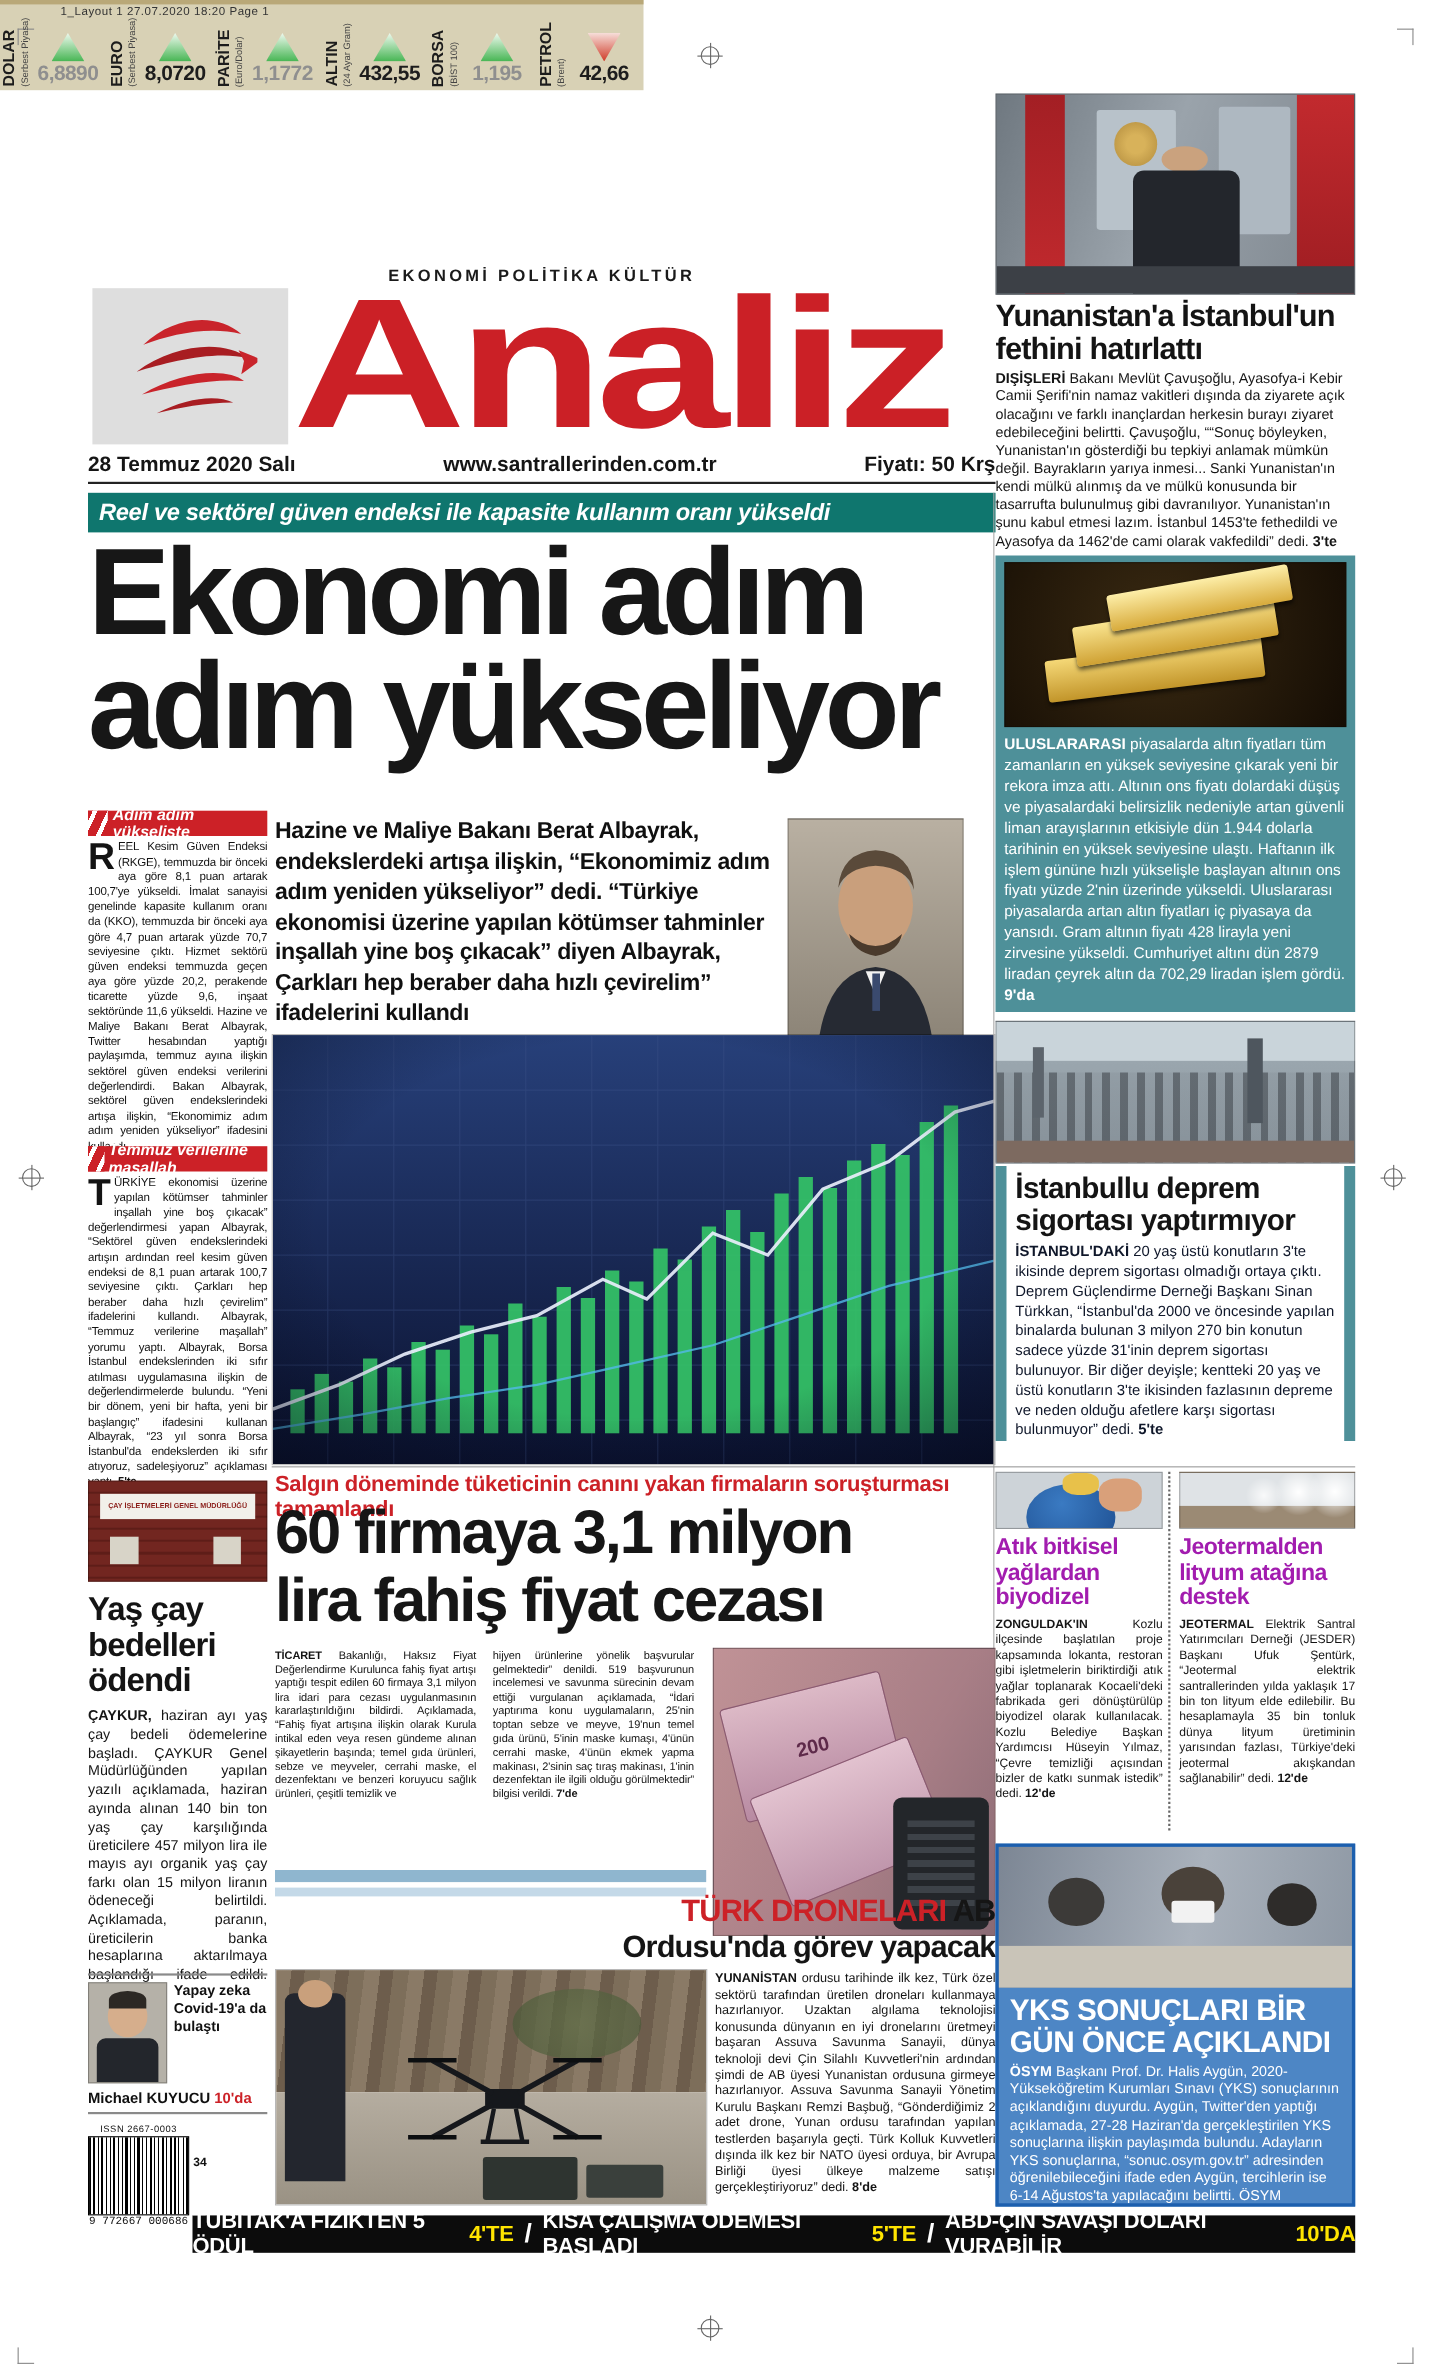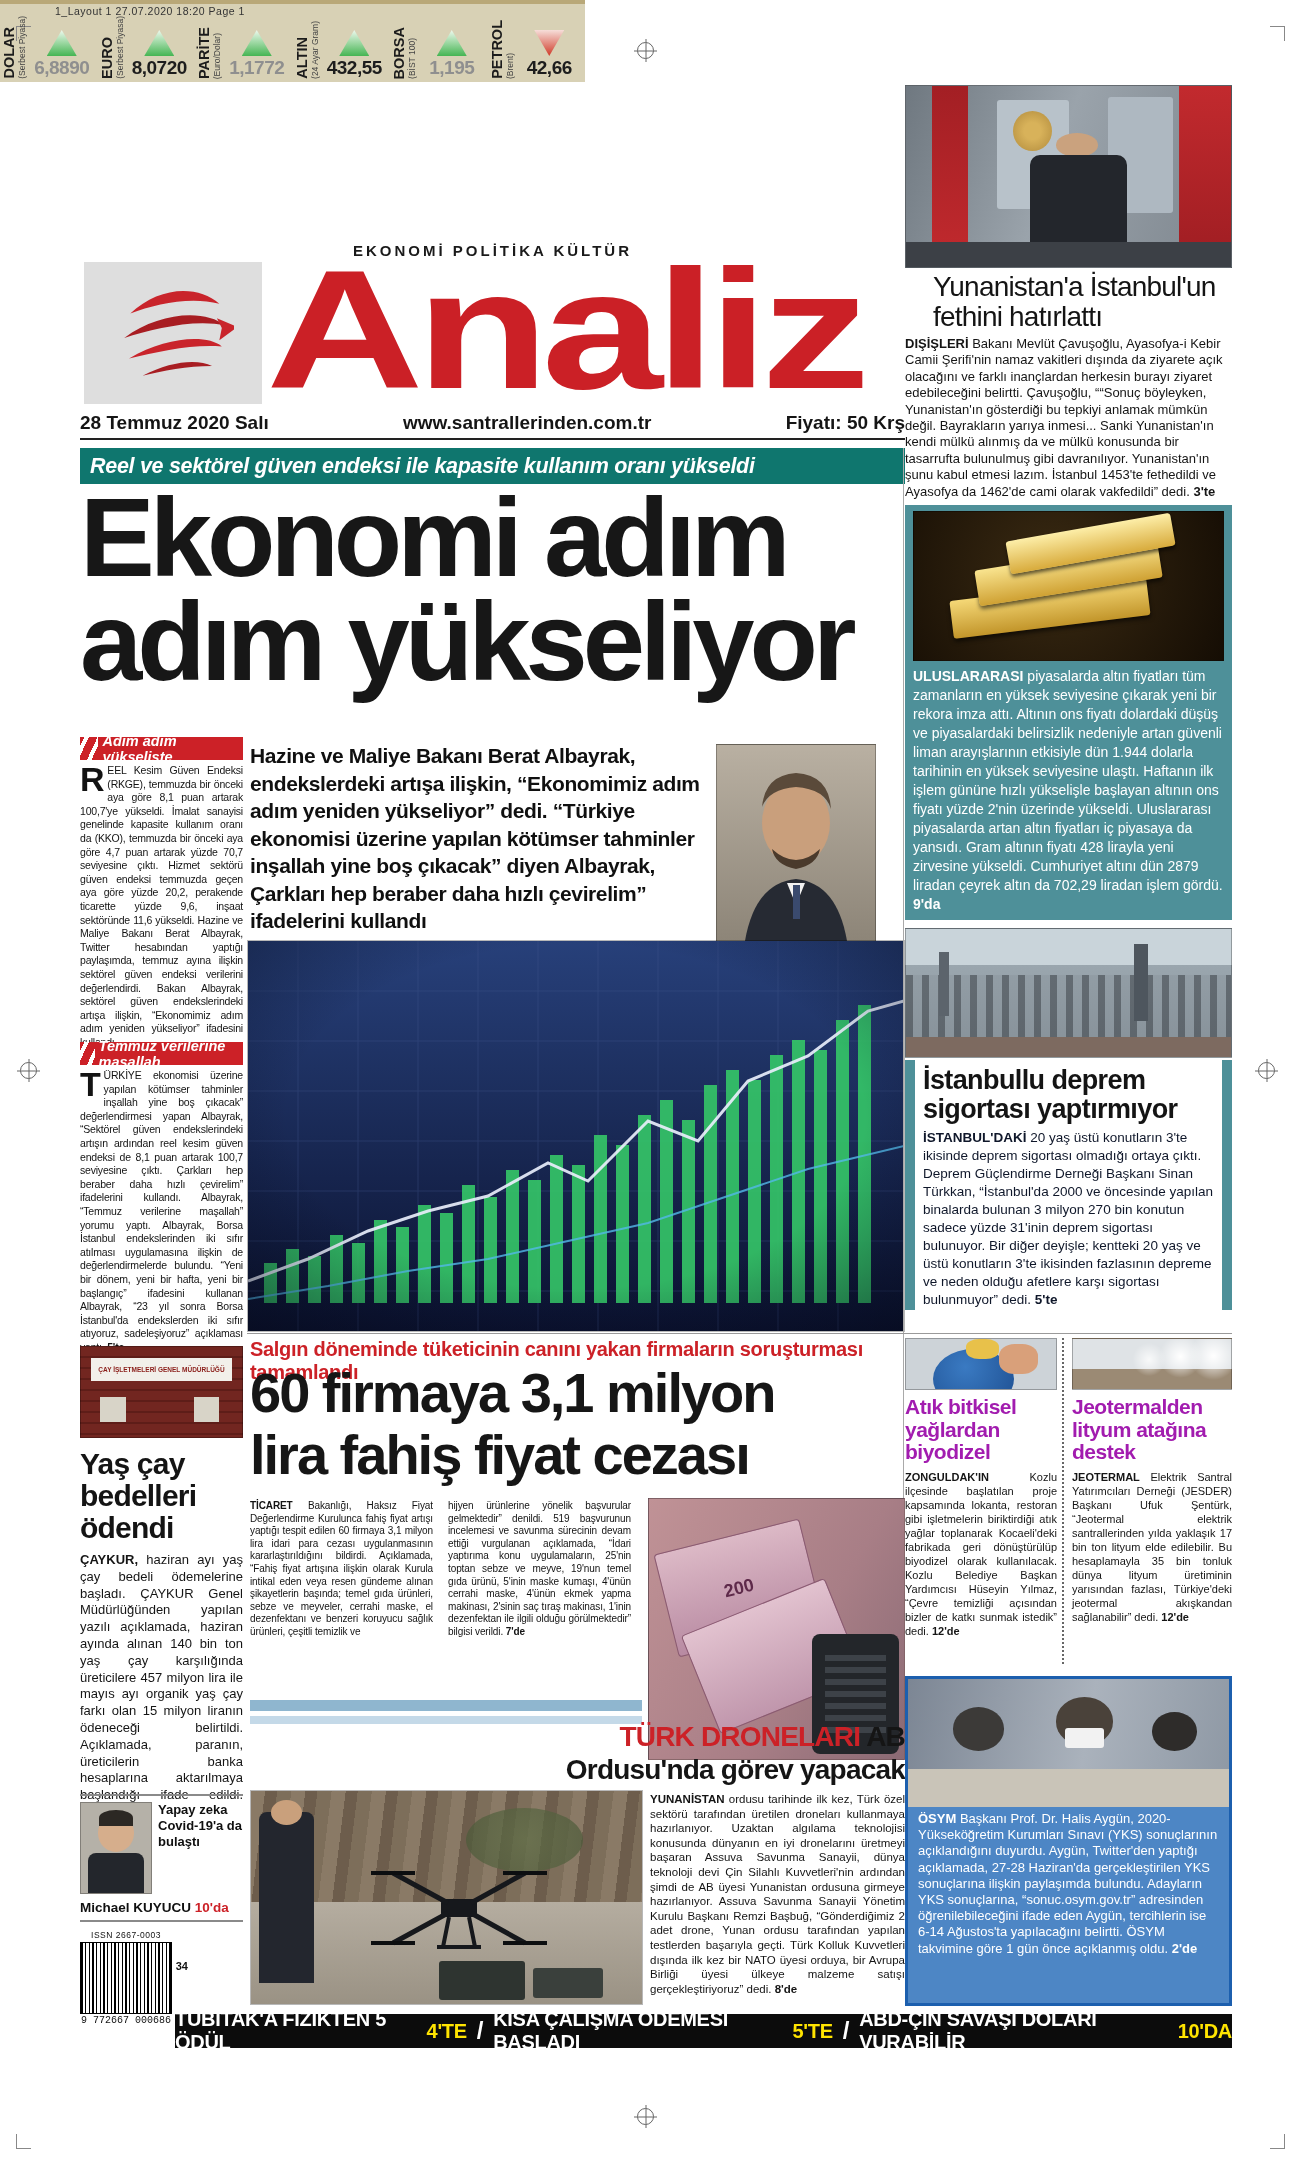"Yunanistan'a İstanbul'un" .rc-head { font-weight: normal -> bold; margin-left: 28px -> none }
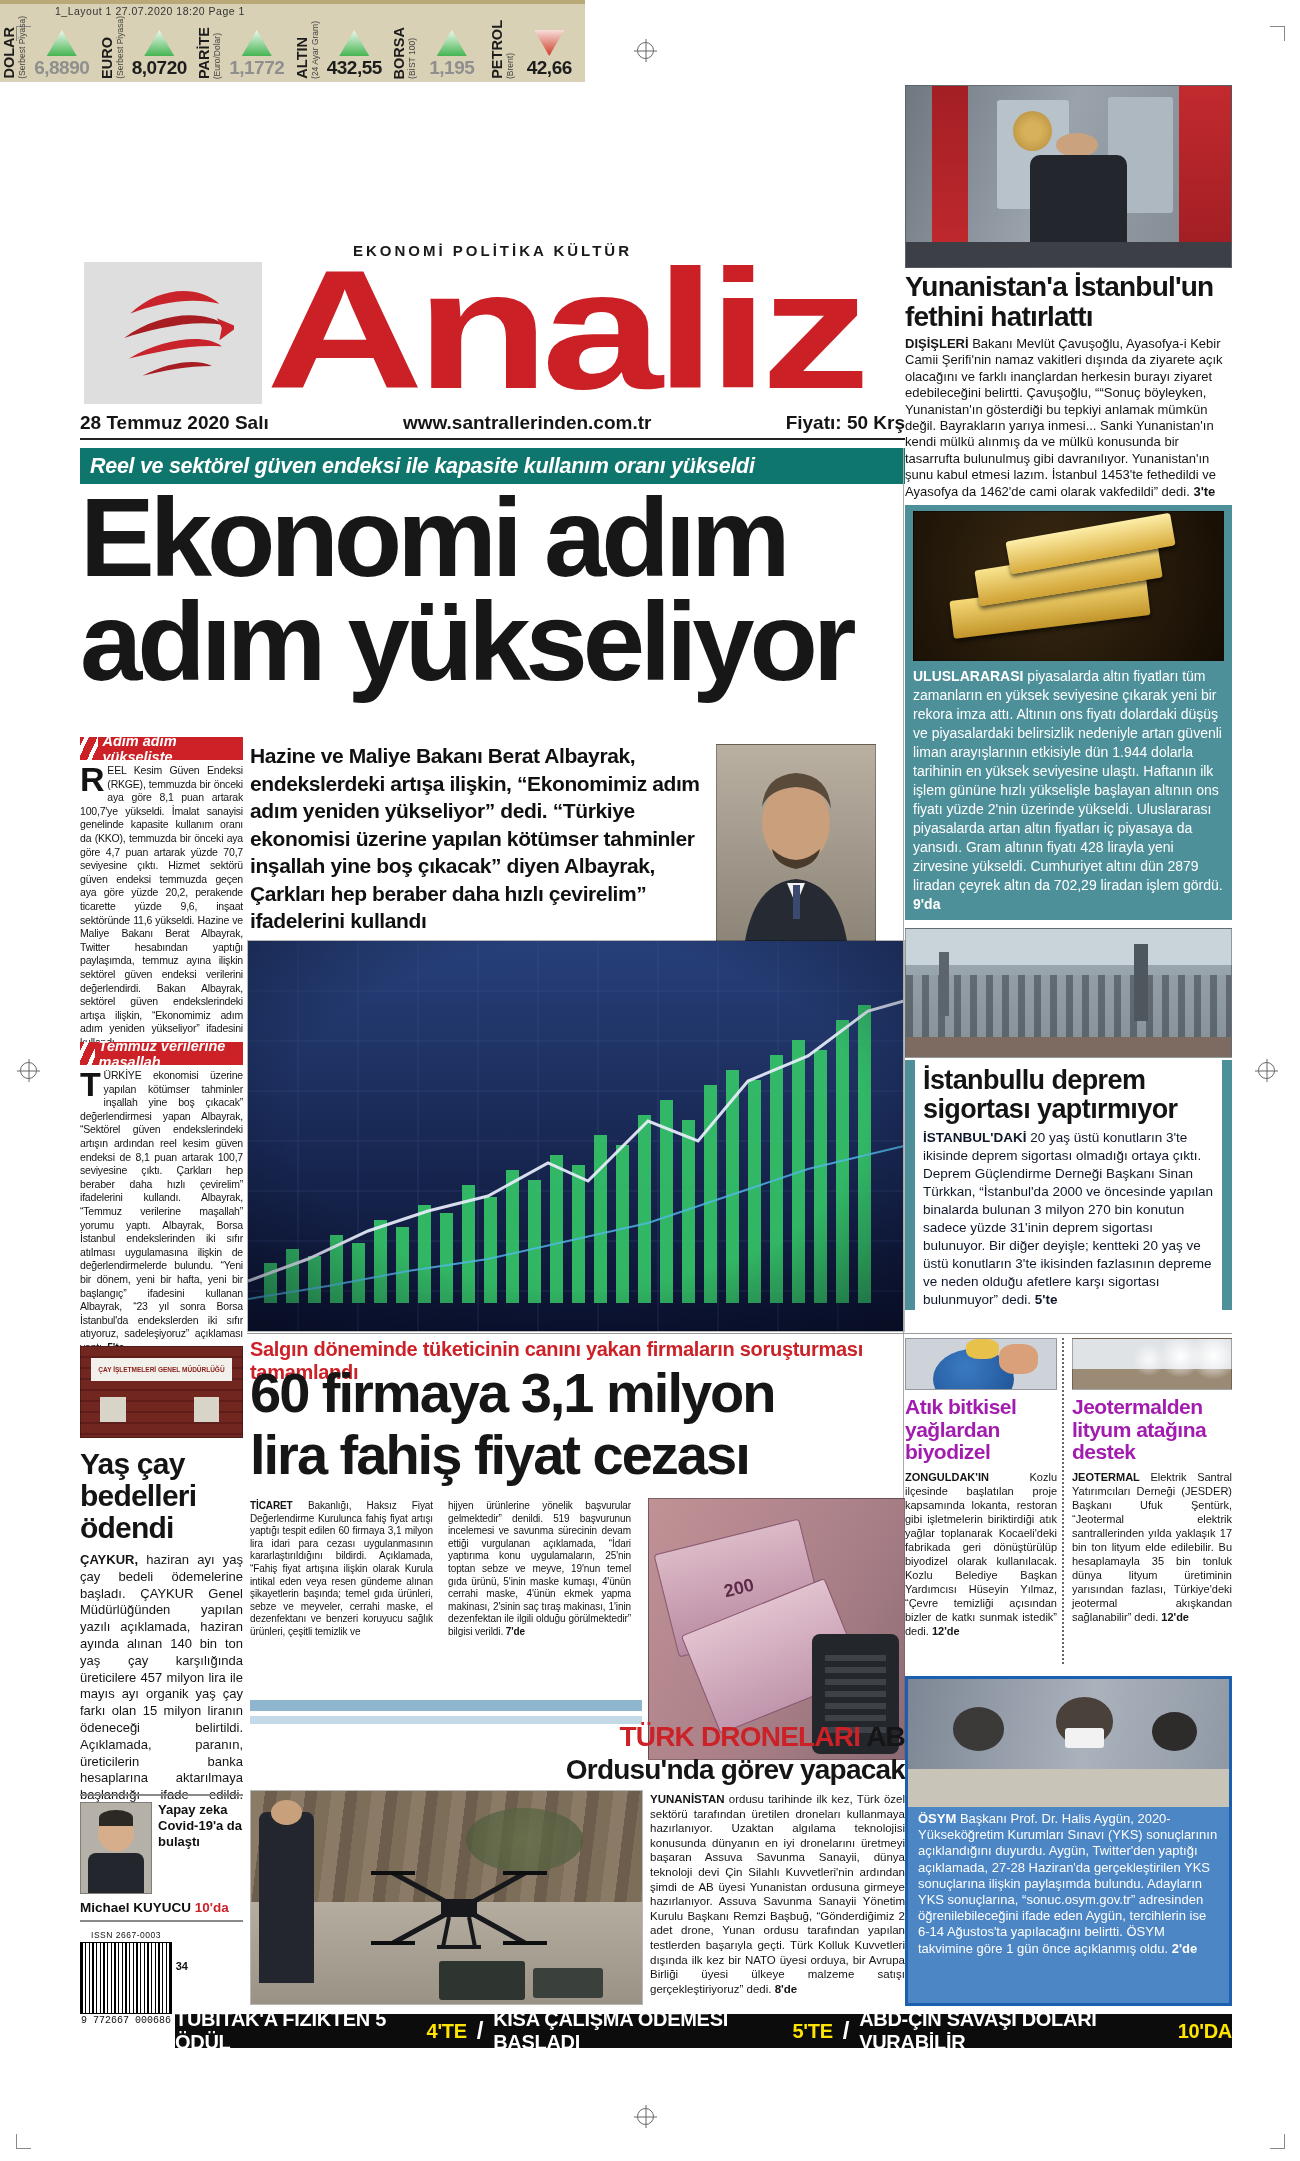"YKS SONUÇLARI BİR" div.y-head { html: none -> <div> <div>YKS SONUÇLARI BİR</div> <div>GÜN ÖNCE AÇIKLANDI</div> </div> }
